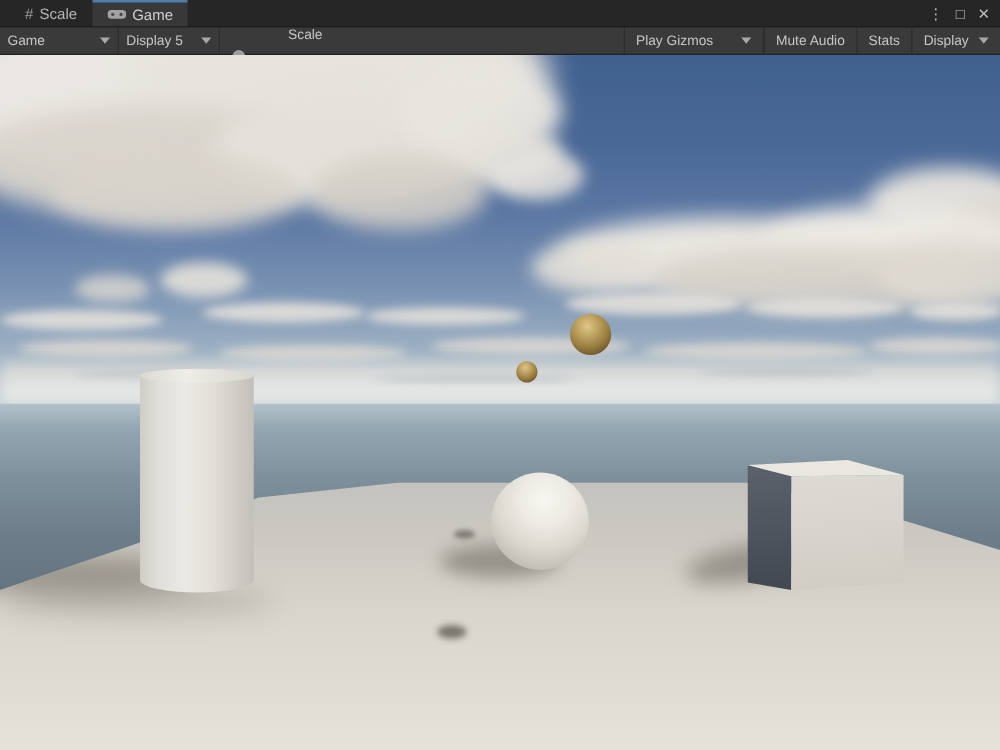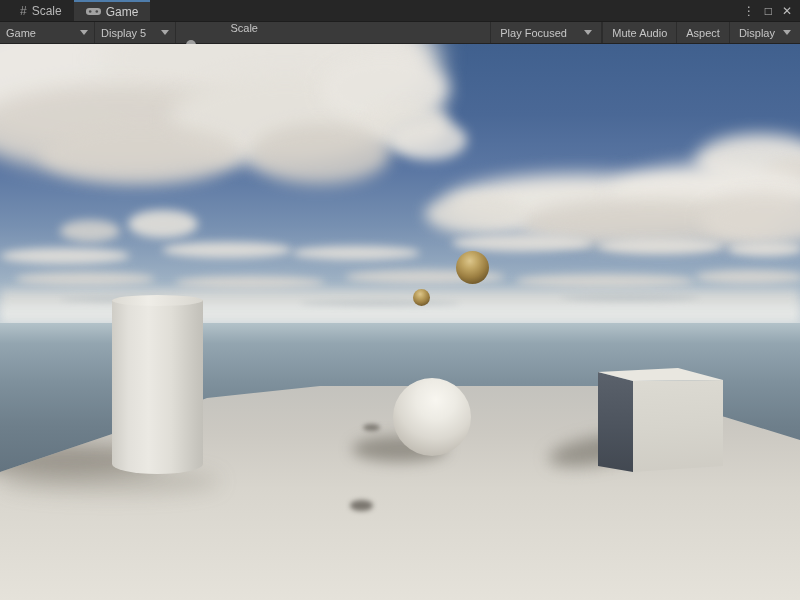"Play Focused" span { text: Focused -> Gizmos }
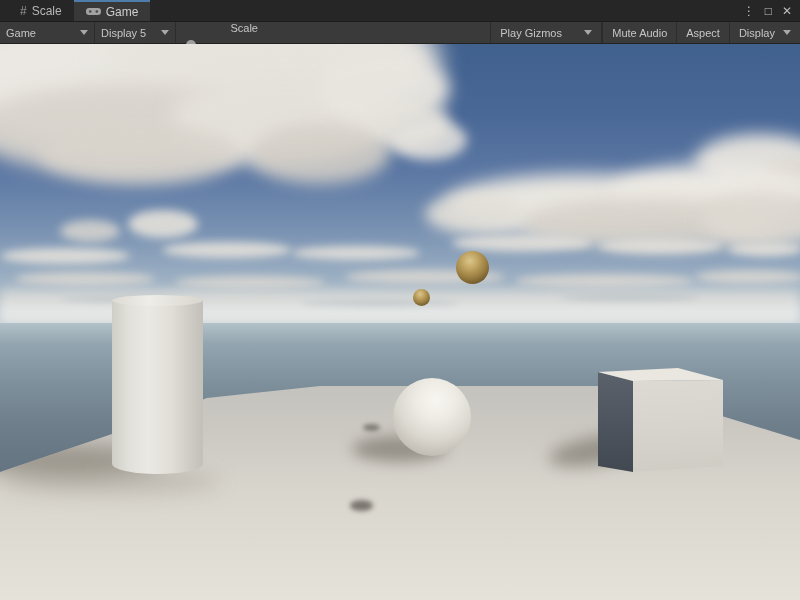"Aspect" span { text: Aspect -> Stats }
